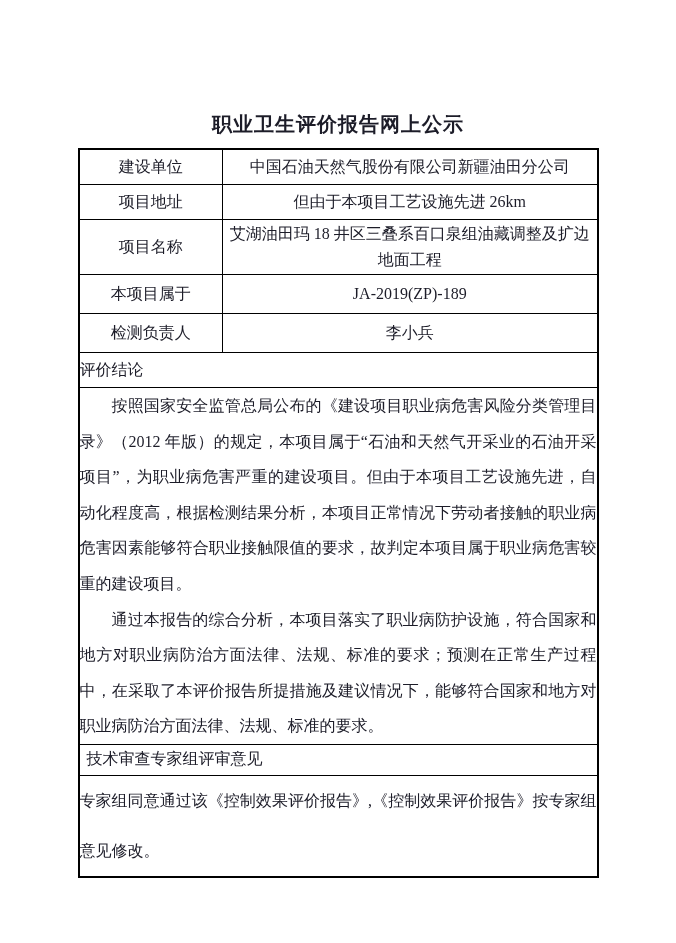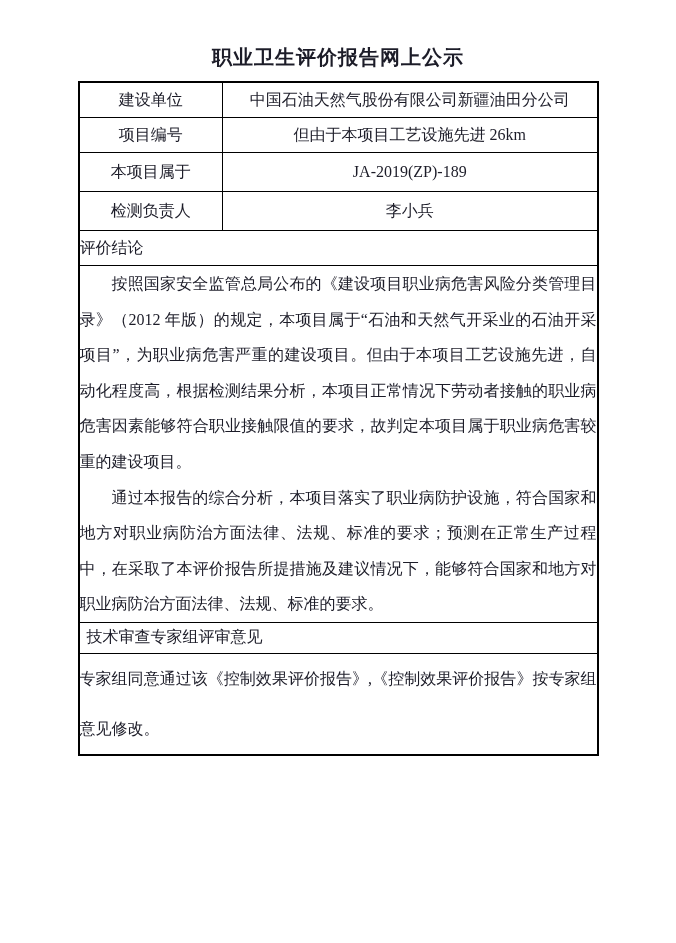"职业卫生评价报告网上公示" .doc { padding-top: 45px -> 112px }
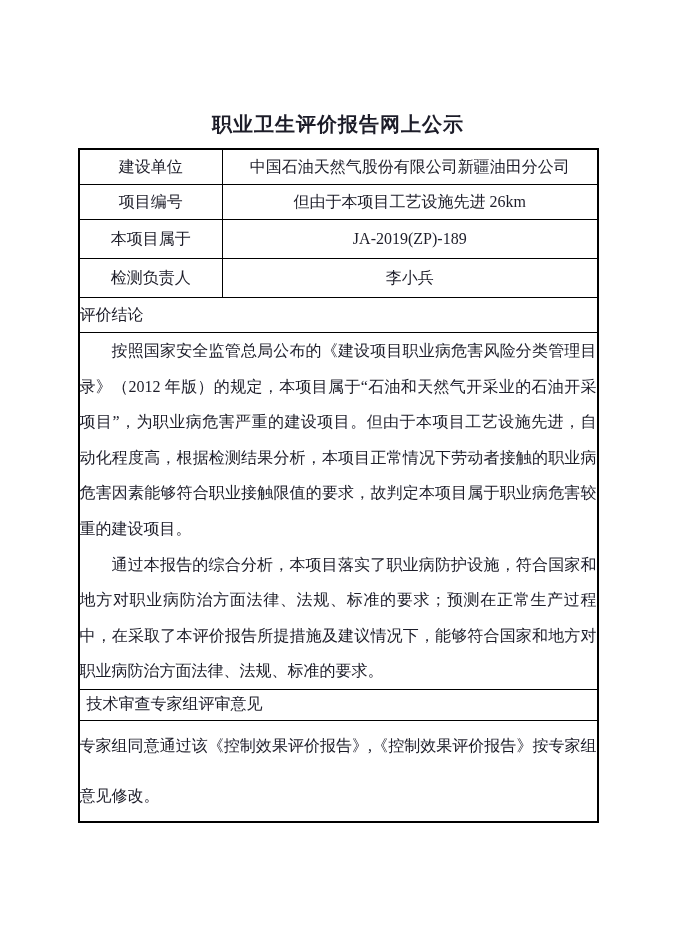"项目编号" td.lbl { text: 编号 -> 地址 }
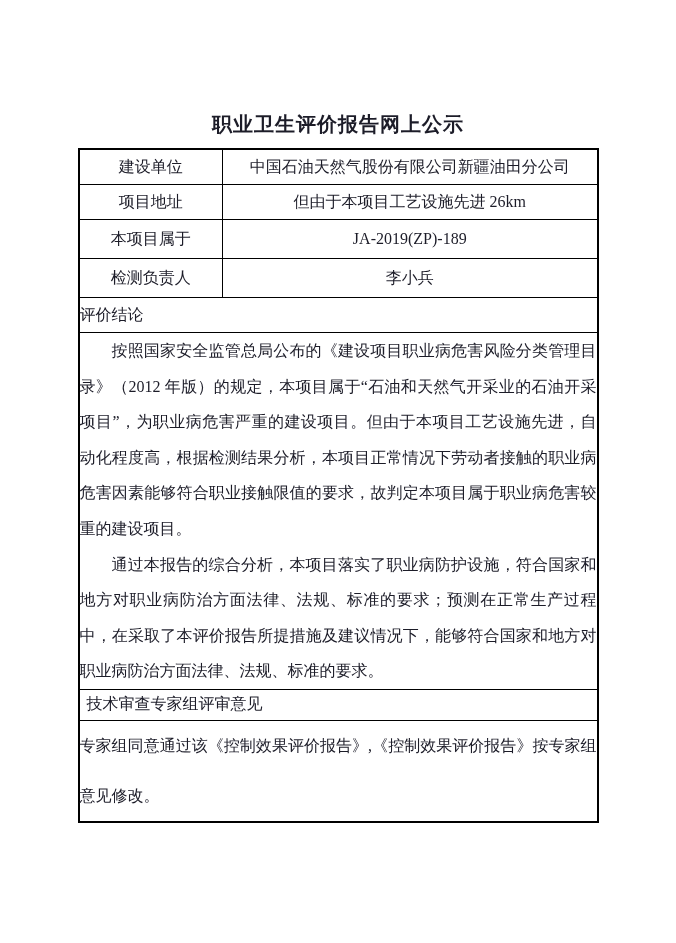"项目名称" tr.r-name { html: none -> <tr> <td>项目名称</td> <td>艾湖油田玛 18 井区三叠系百口泉组油藏调整及扩边地面工程</td> </tr> }
